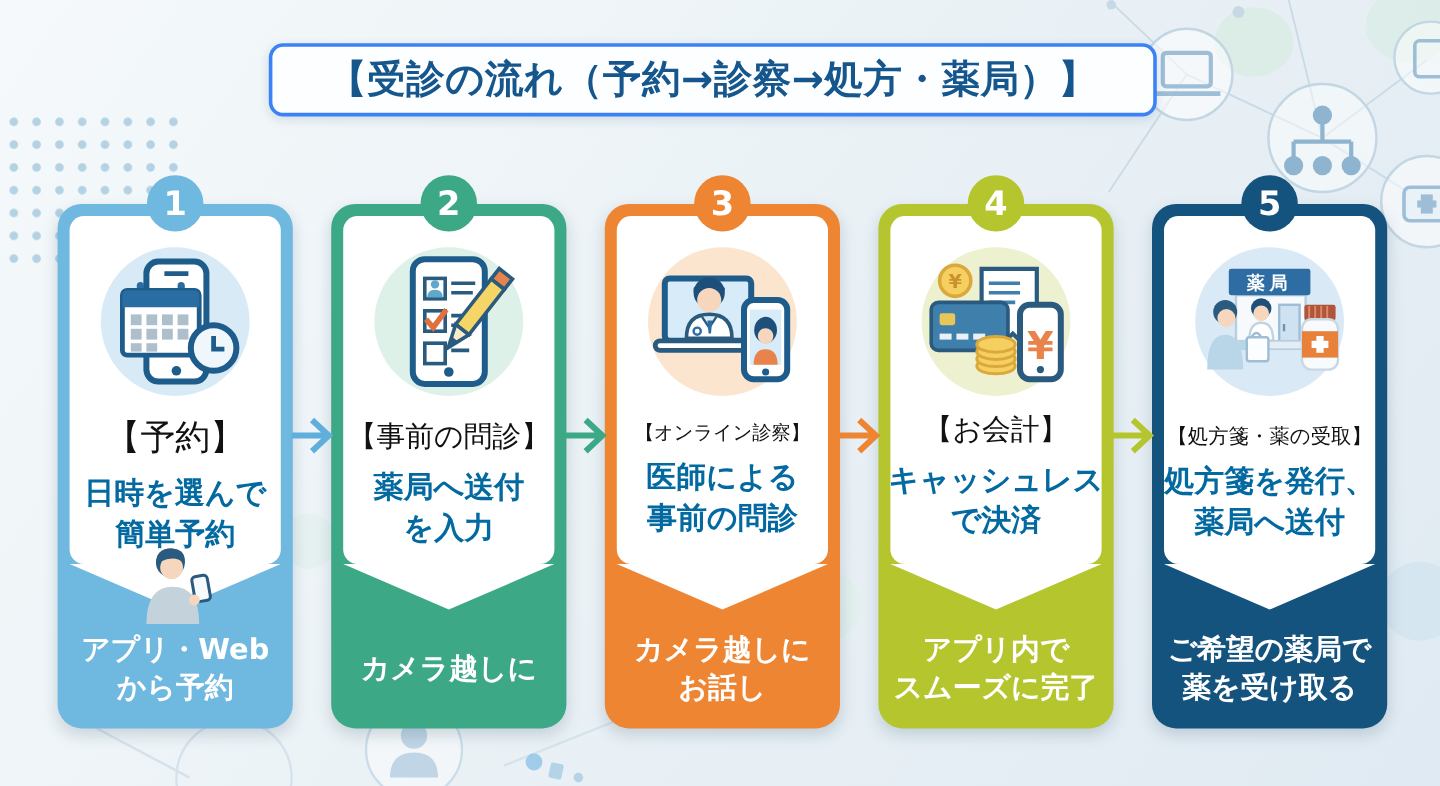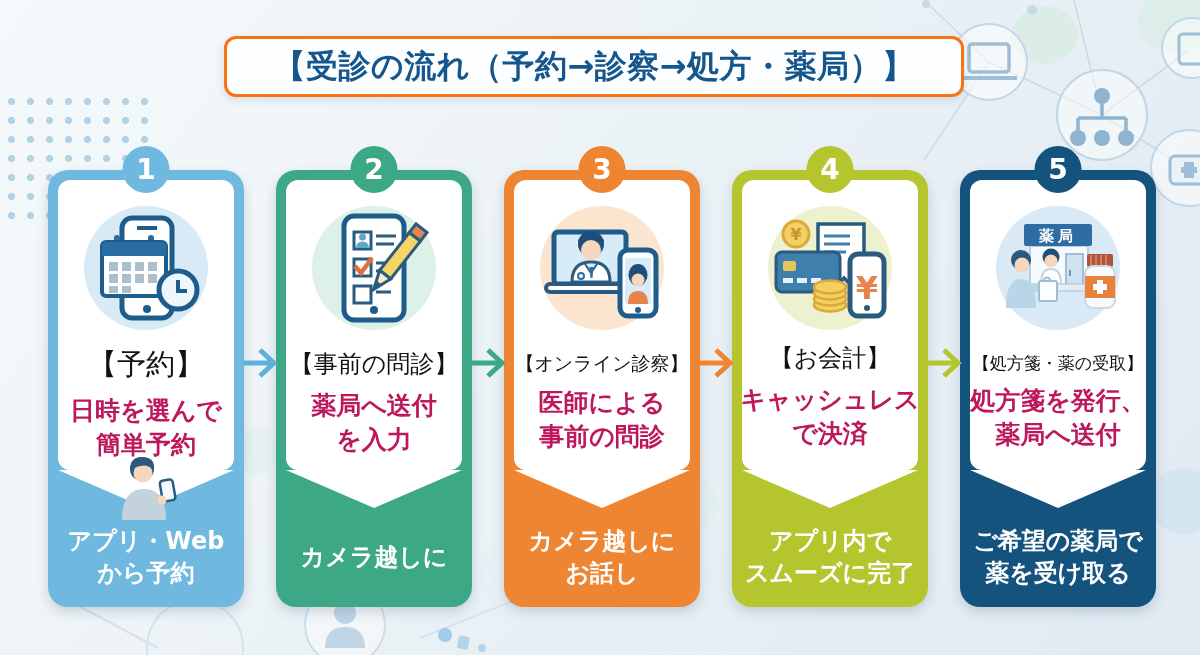"【受診の流れ（予約→診察→処方・薬局）】" .title-box { border: 3px solid #f97316 -> 3px solid #3b82f6 }
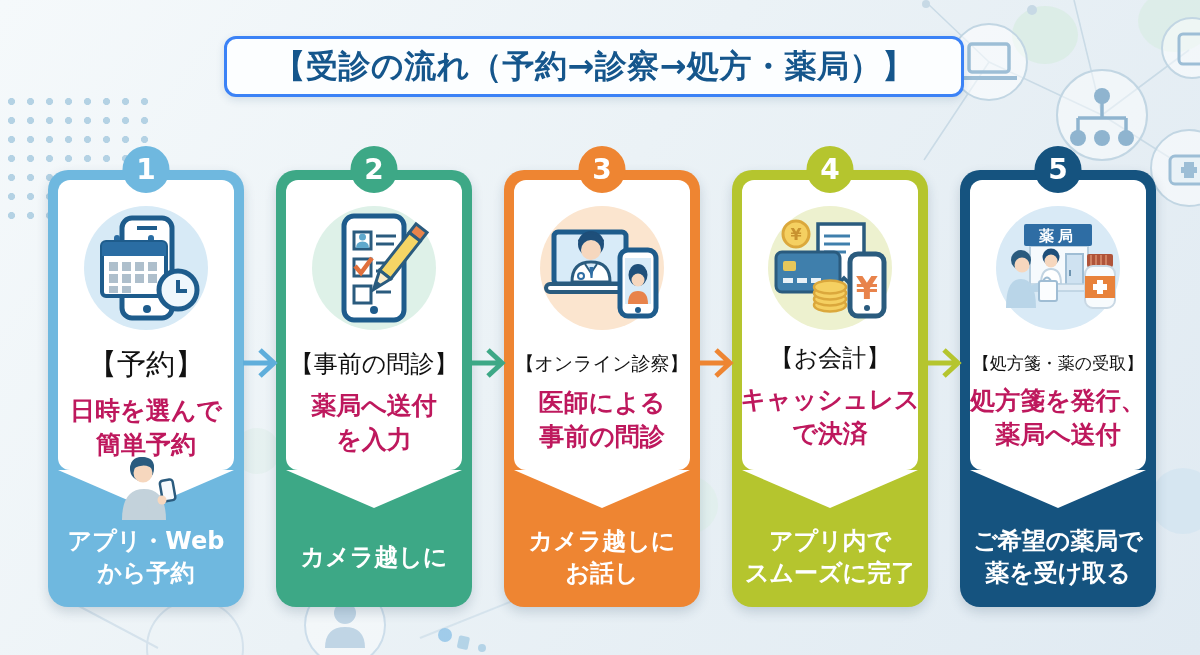"【オンライン診察】" .c3 .heading { font-size: 19px -> 16px }
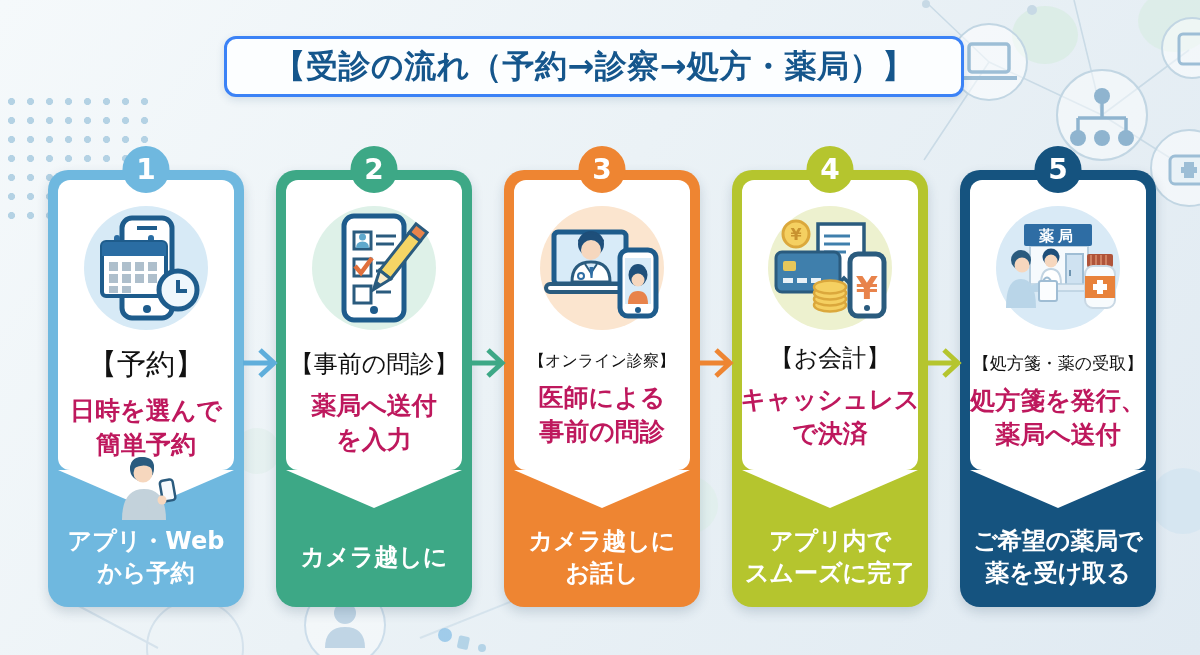"日時を選んで" .body-text { color: #be185d -> #0369a1 }
